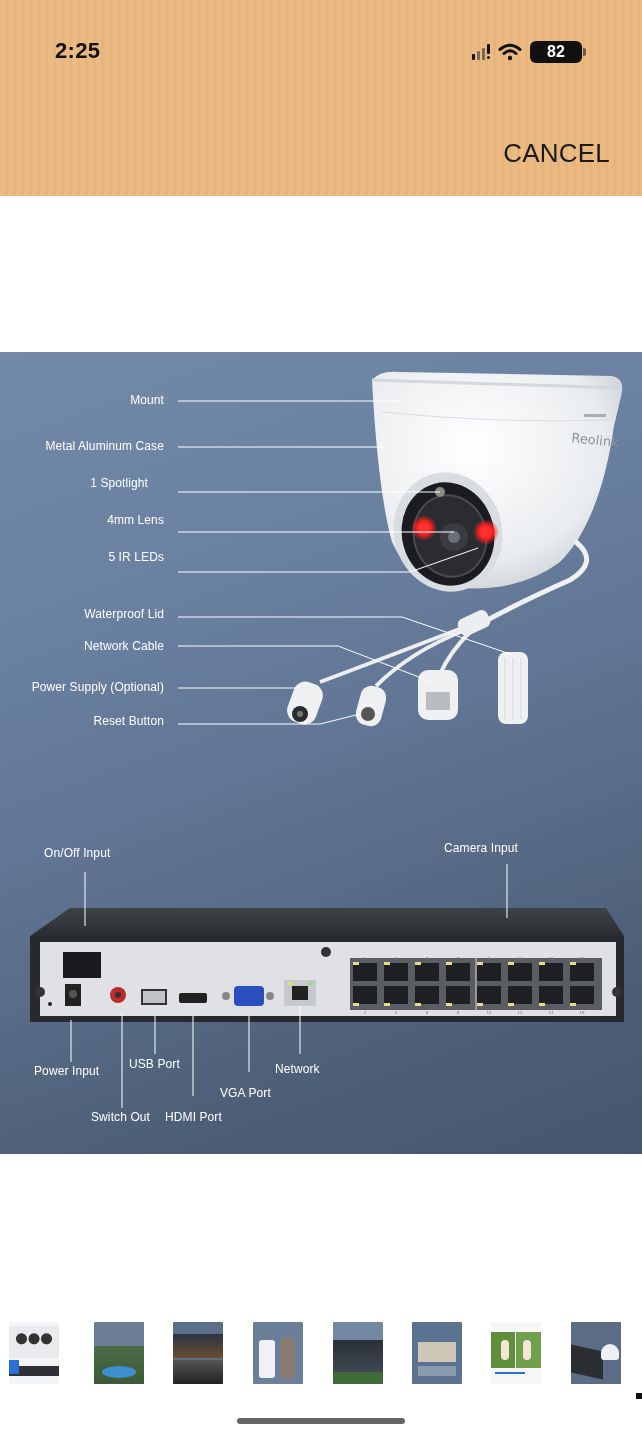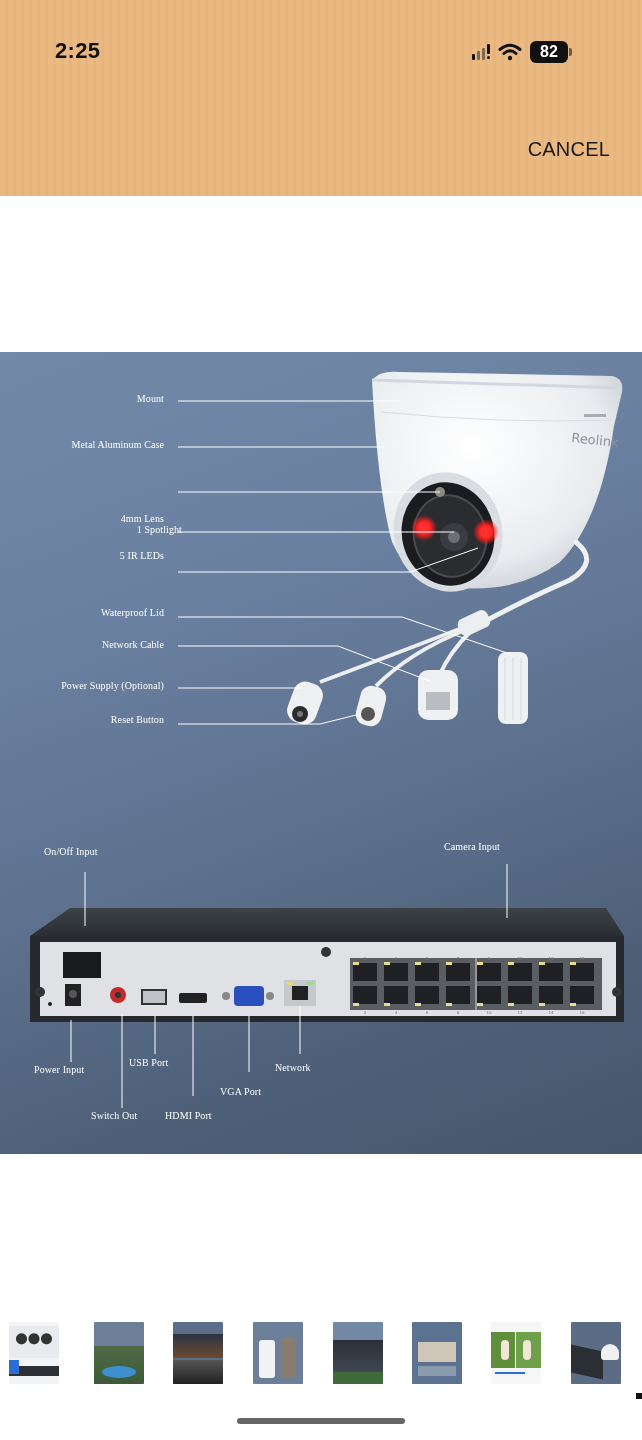"82" .battery-body { width: 38px -> 52px }
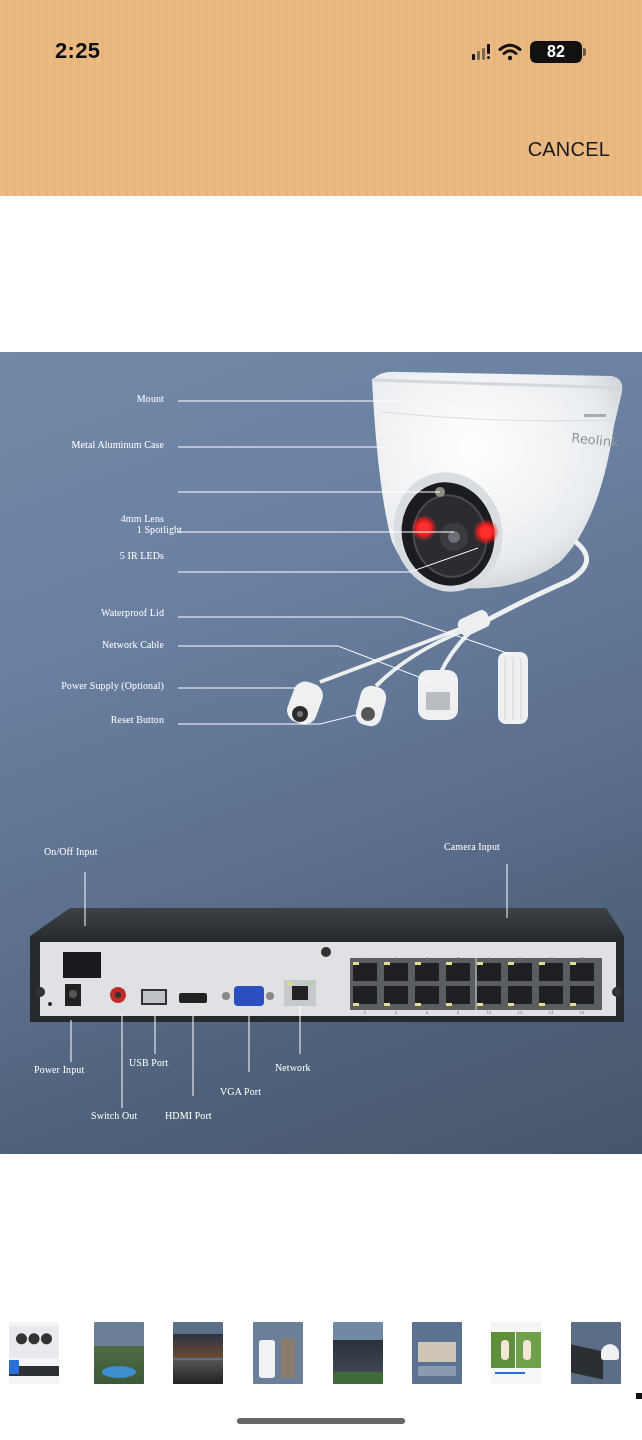"CANCEL" .cancel-btn { font-size: 20px -> 26px }
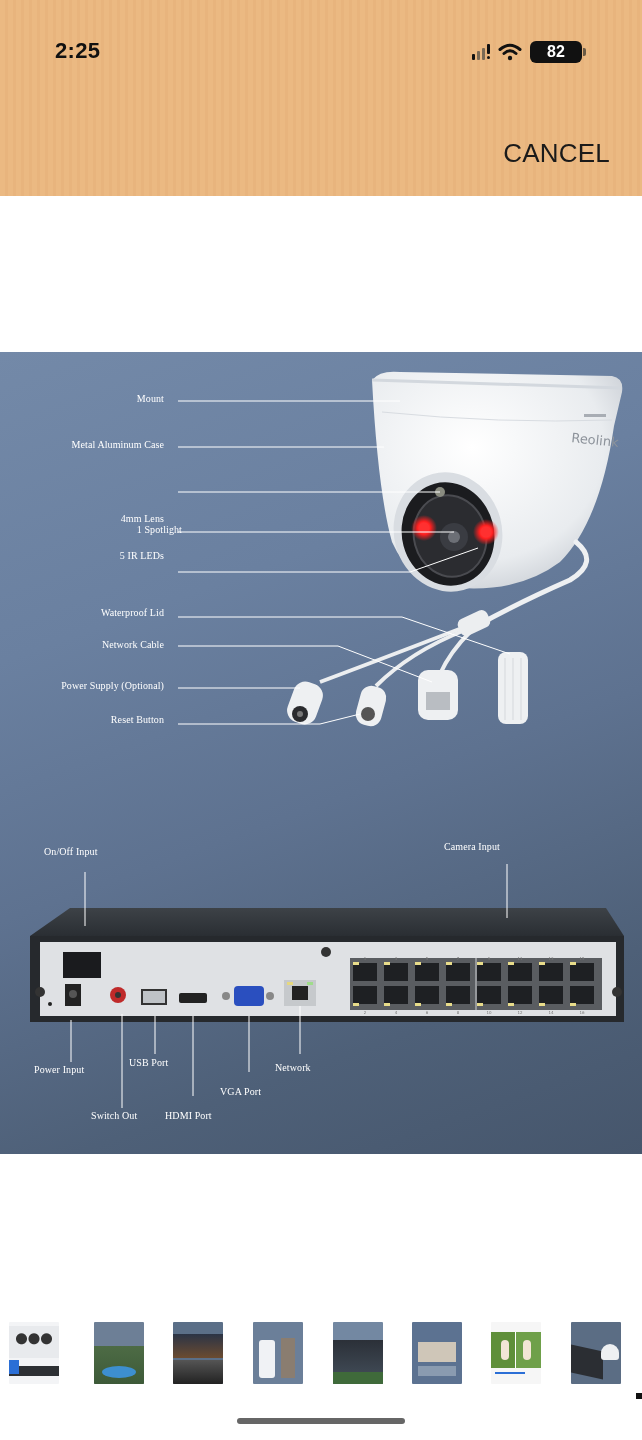"Mount" .label { font-family: Liberation Serif, serif -> Liberation Sans, sans-serif; font-size: 10px -> 12px }
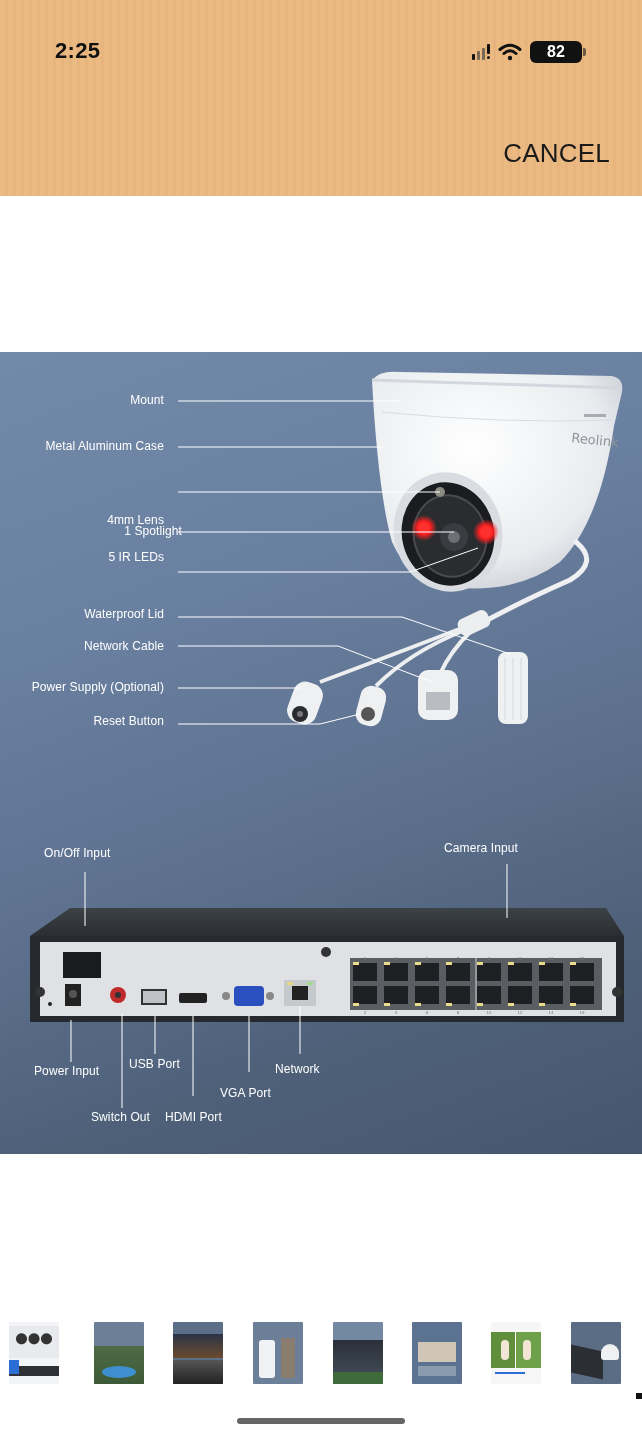"1 Spotlight" div.label { margin-top: 48px -> none; right: 460px -> 494px }
